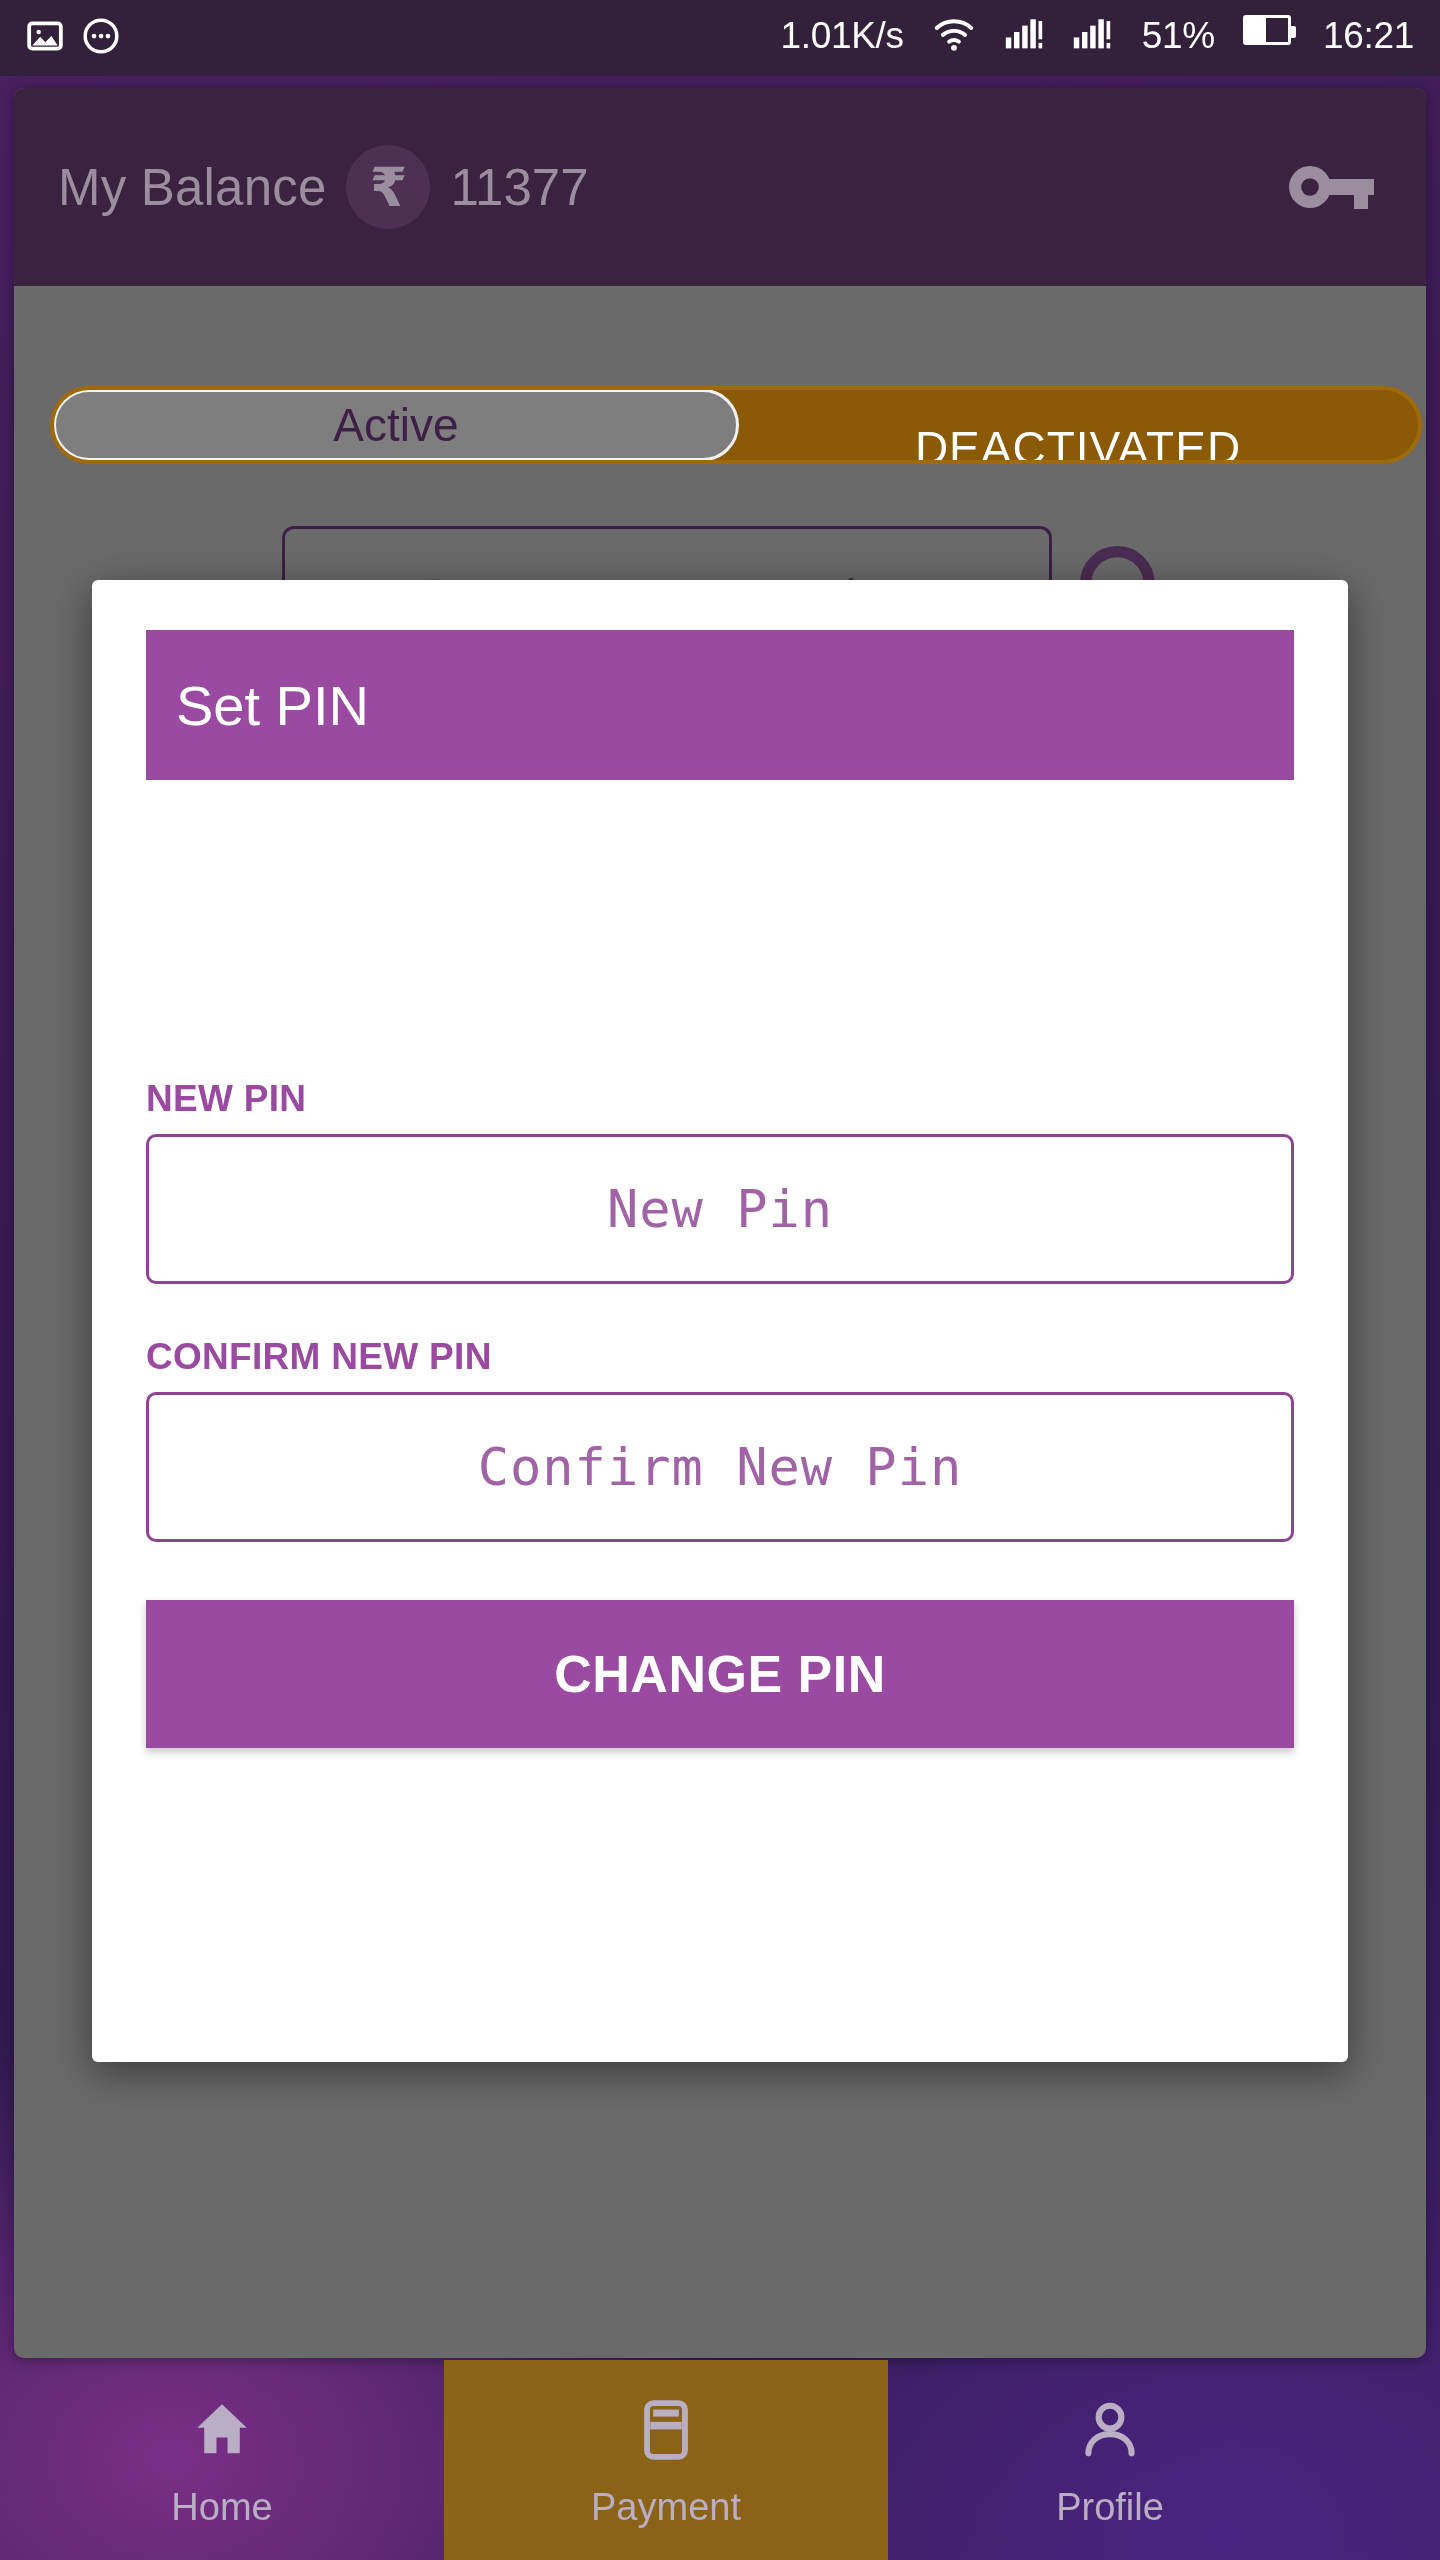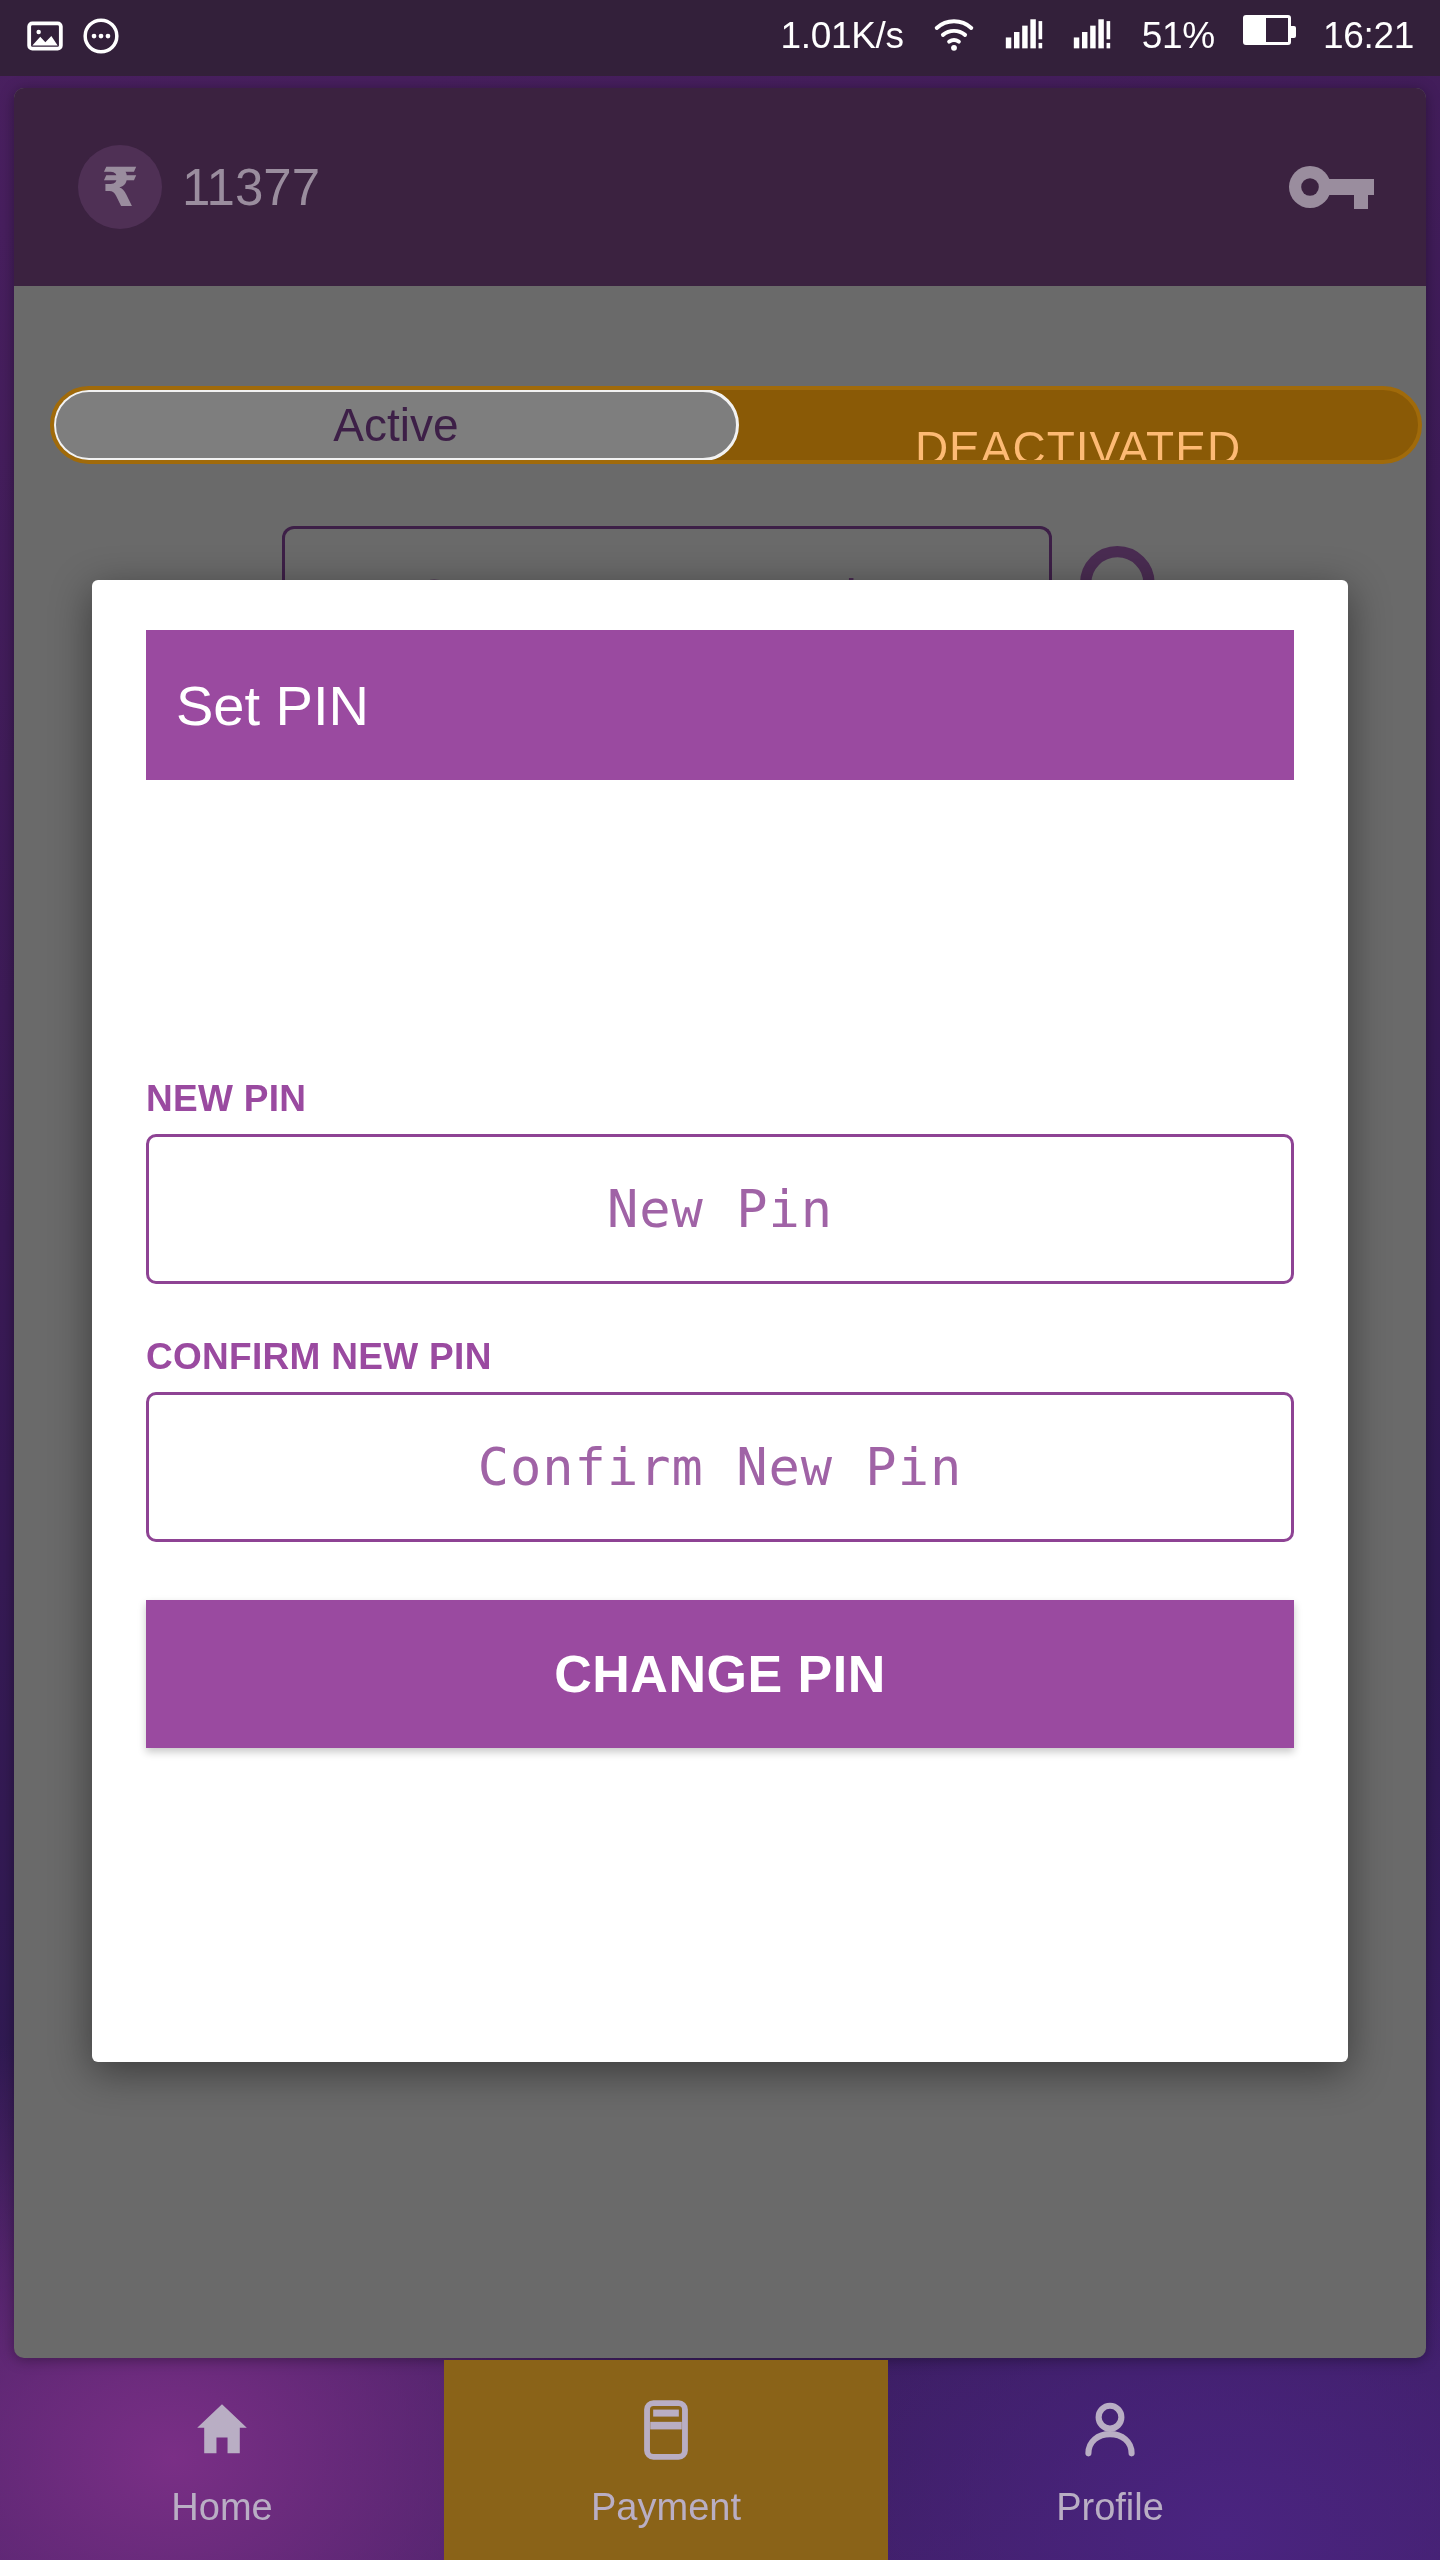"My Balance" span.balance-label { html: none -> <span>My Balance</span> }
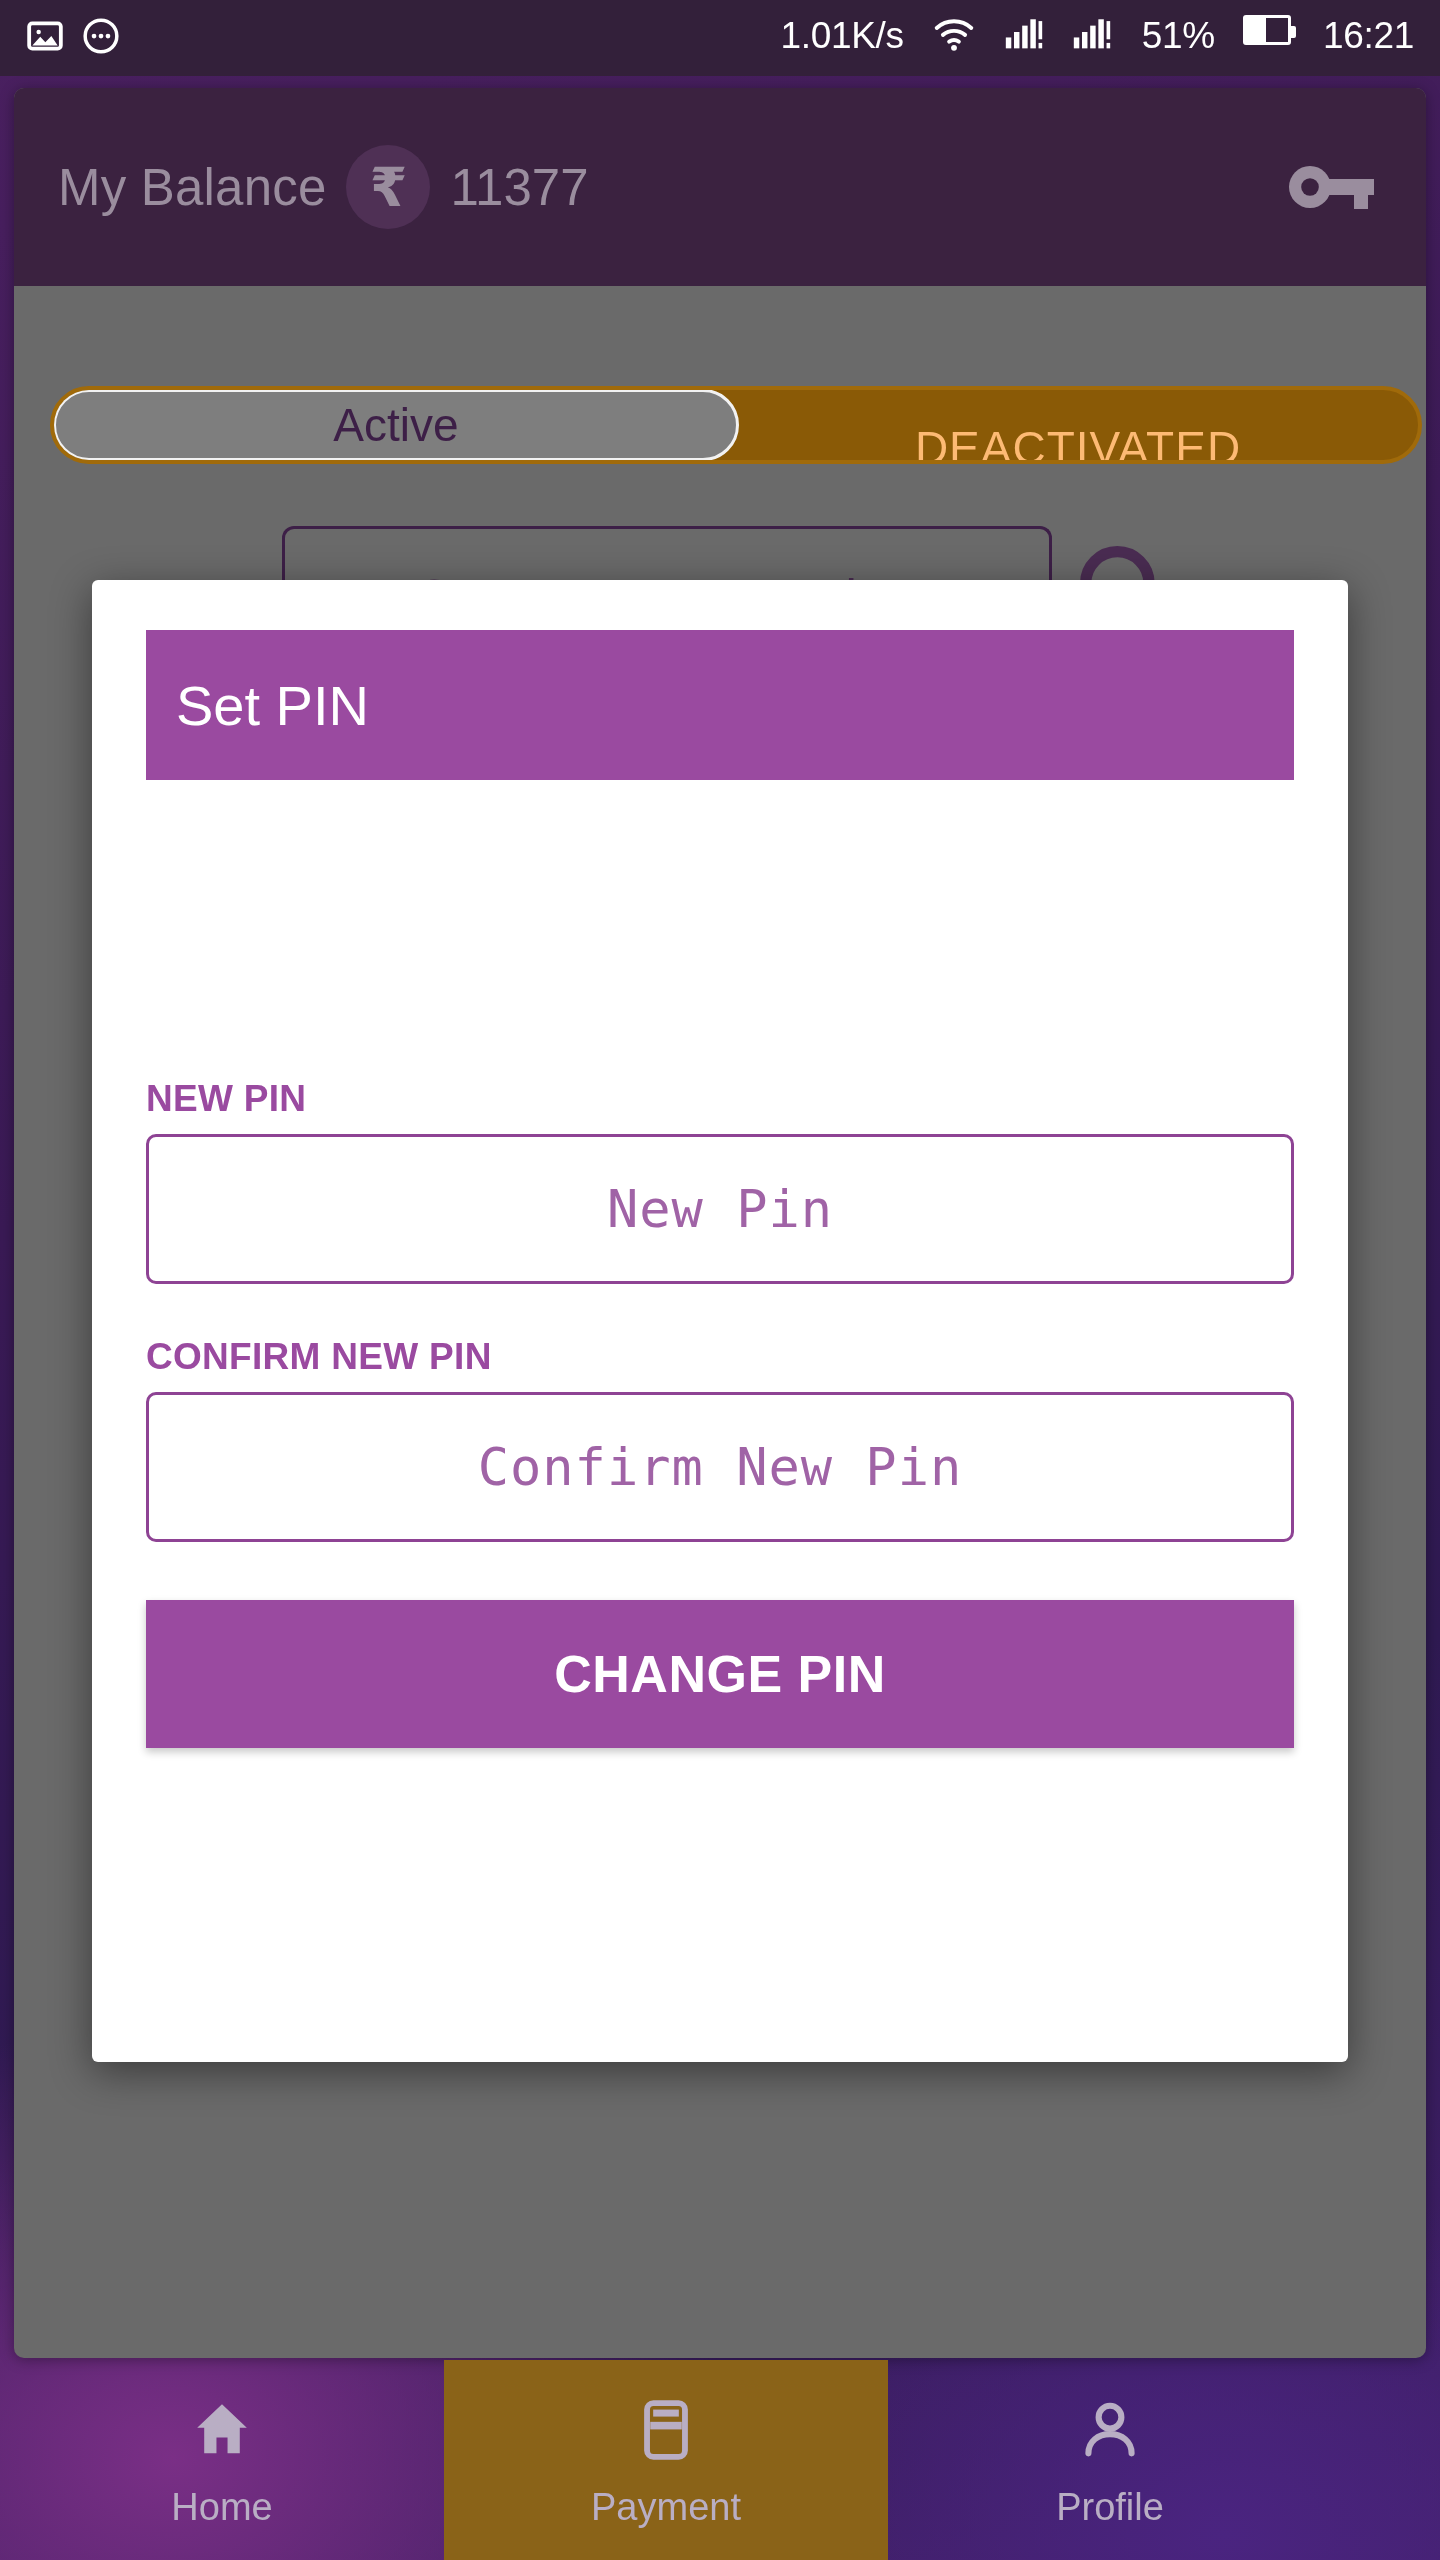"DEACTIVATED" .tab.inactive { color: #fdba74 -> #ffffff }
